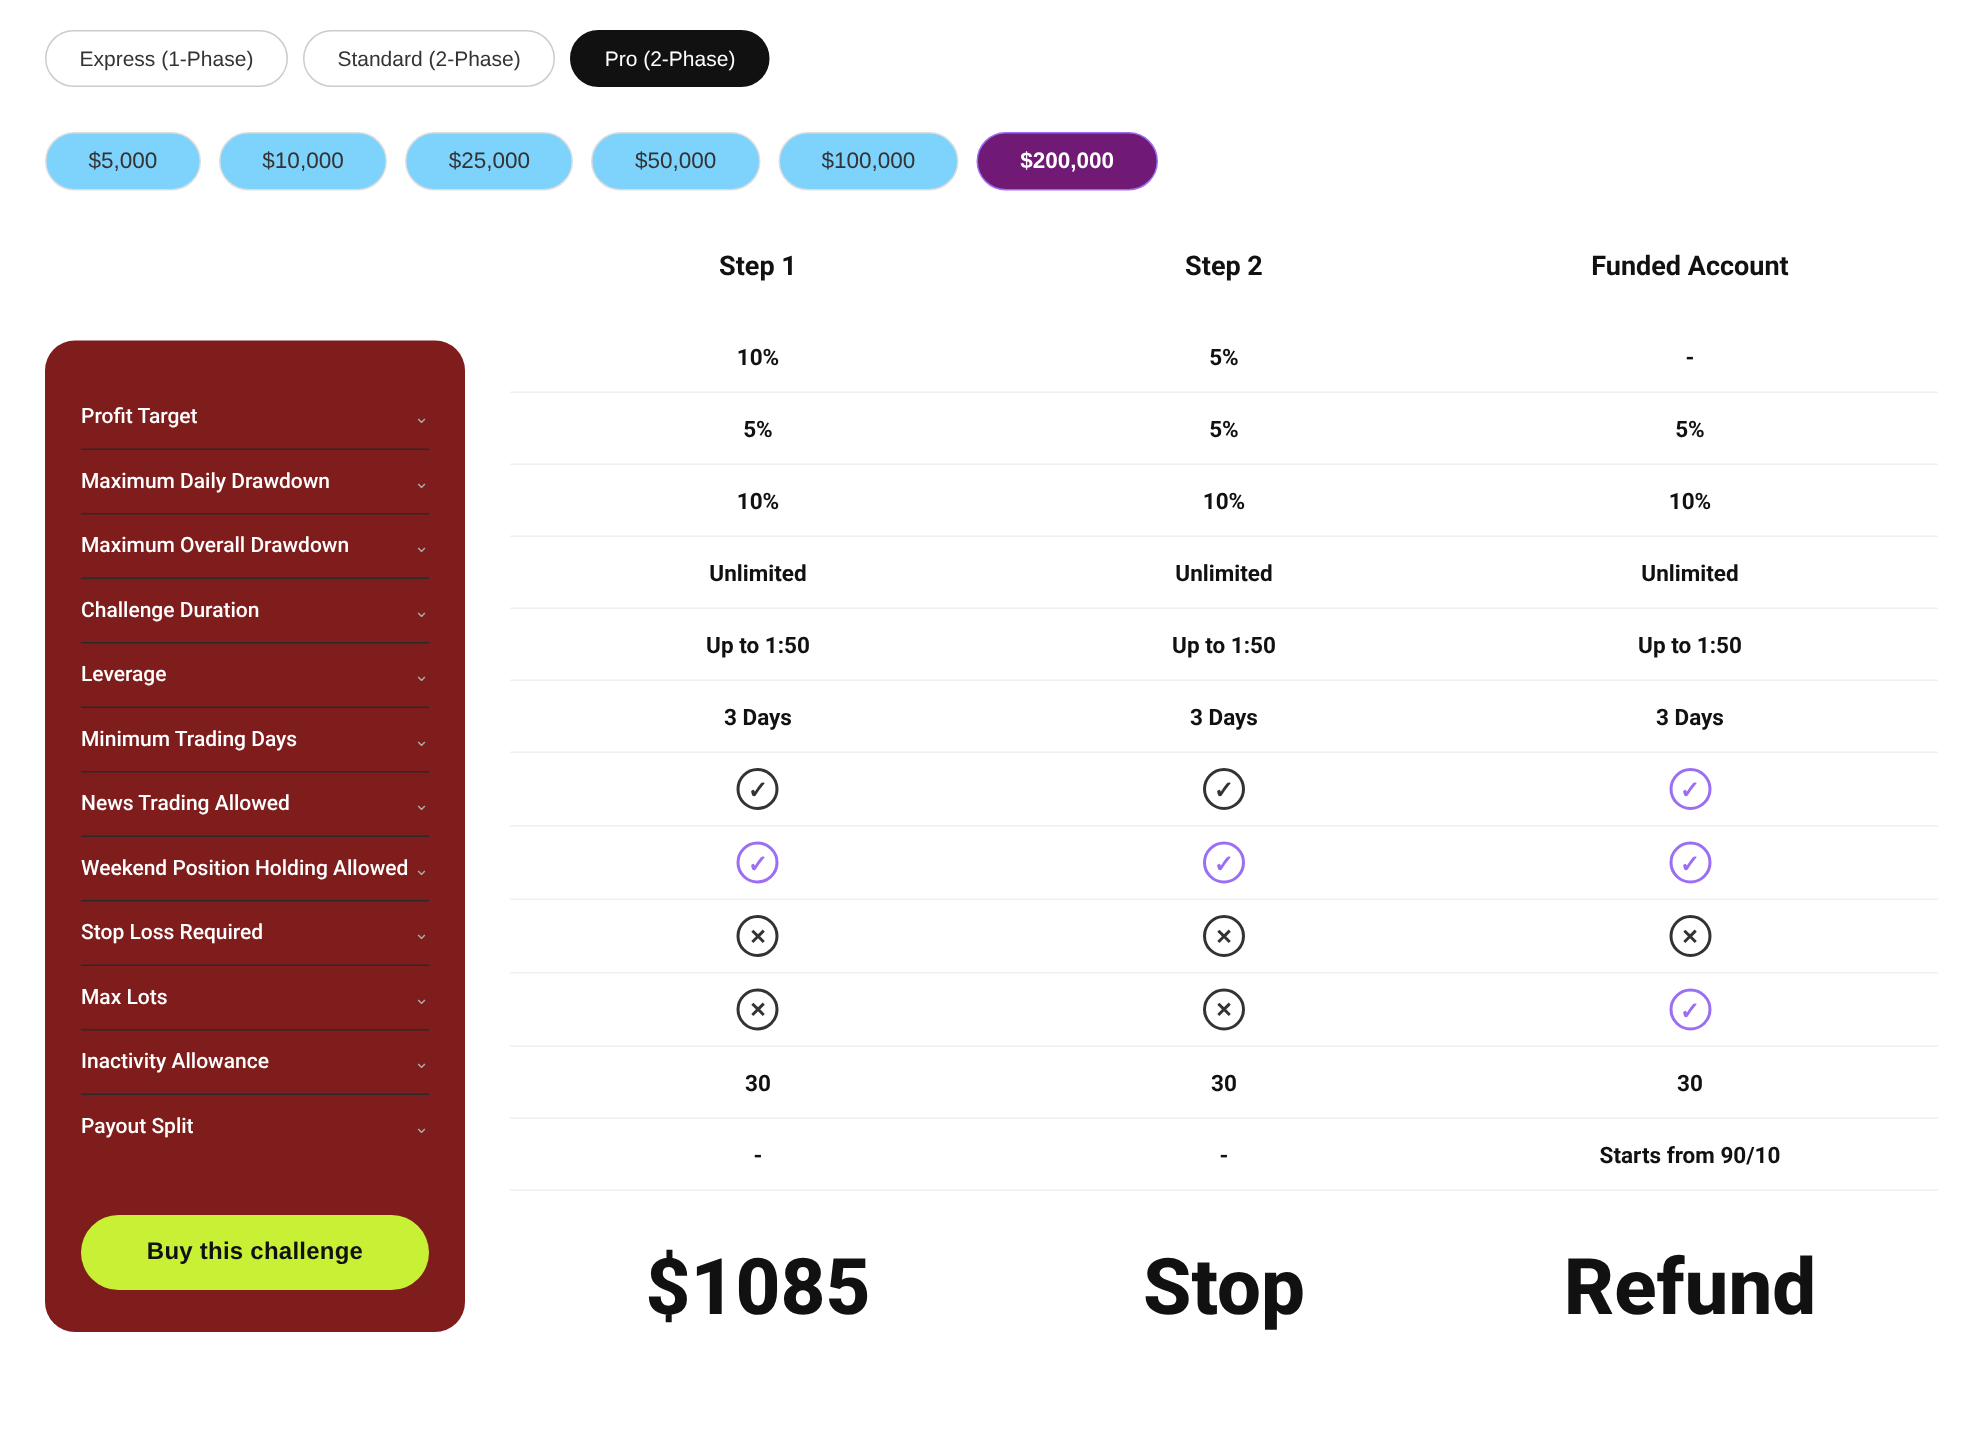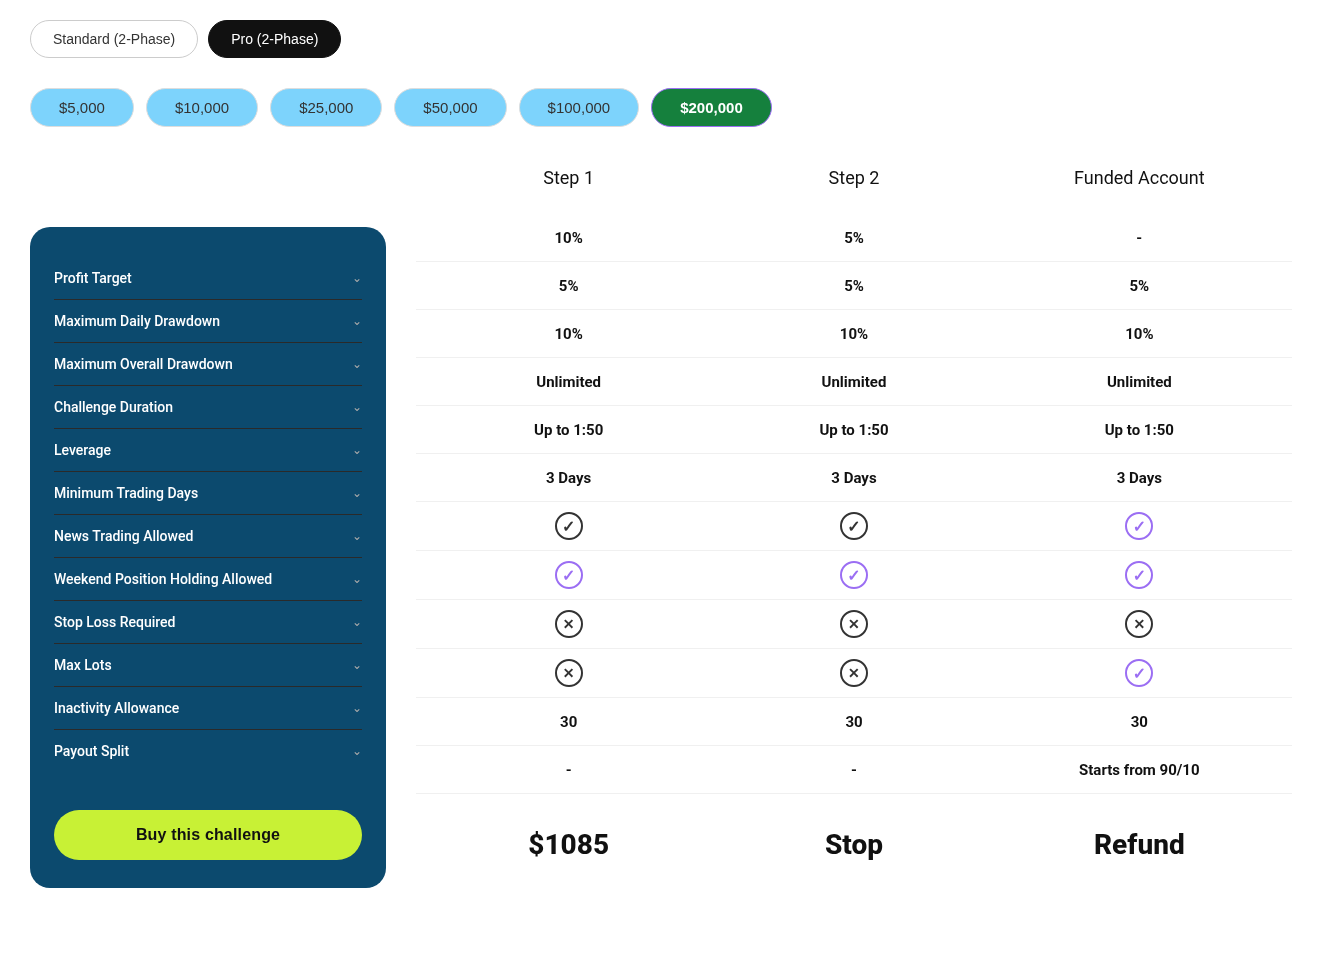"Express (1-Phase)" button.phase-tab { html: none -> <button>Express (1-Phase)</button> }
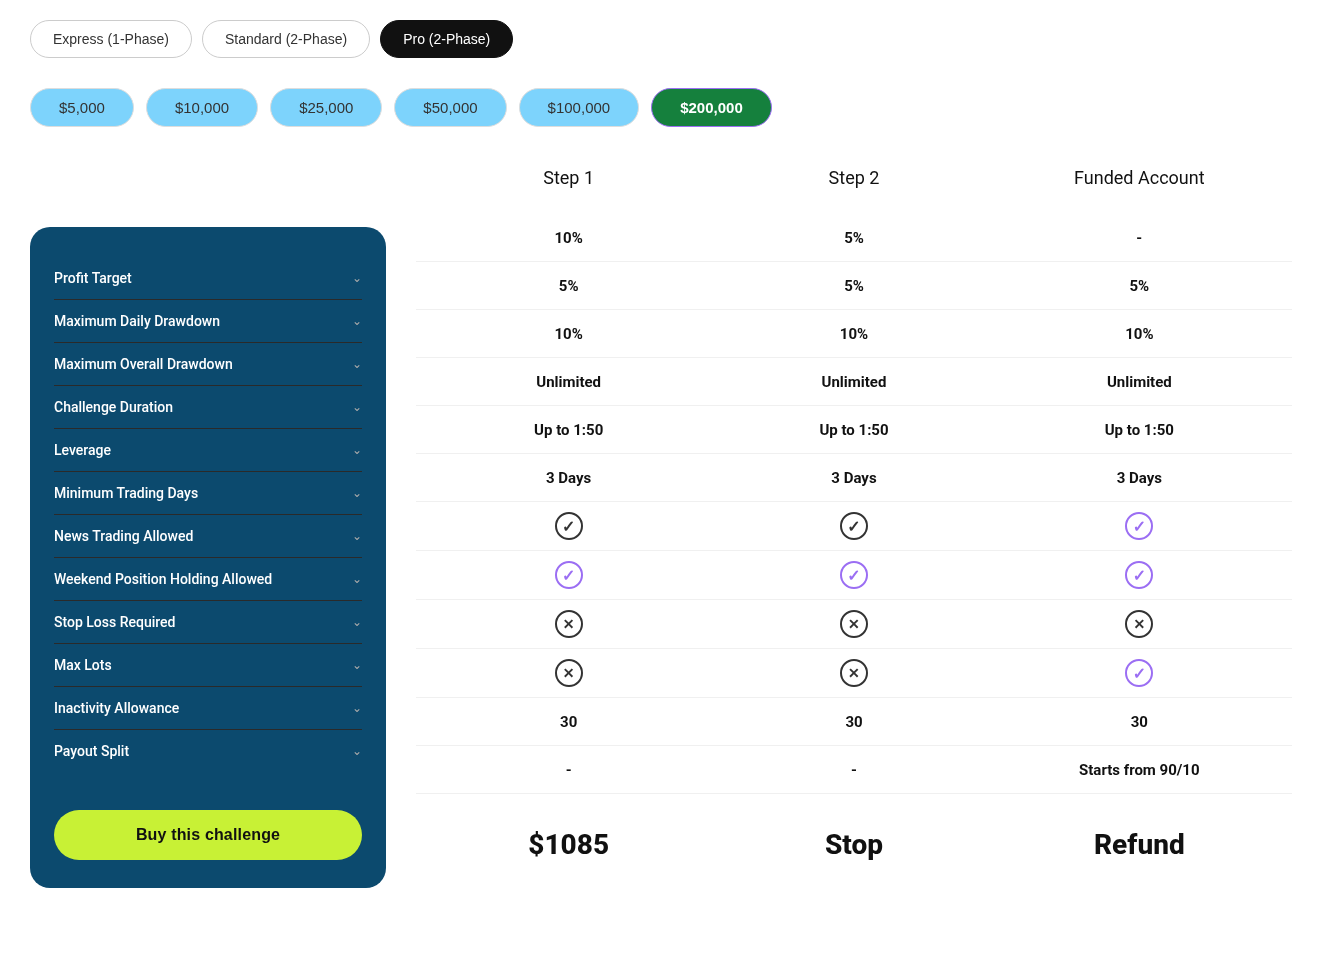"$200,000" .amount-btn.active { background: #15803d -> #701a75 }
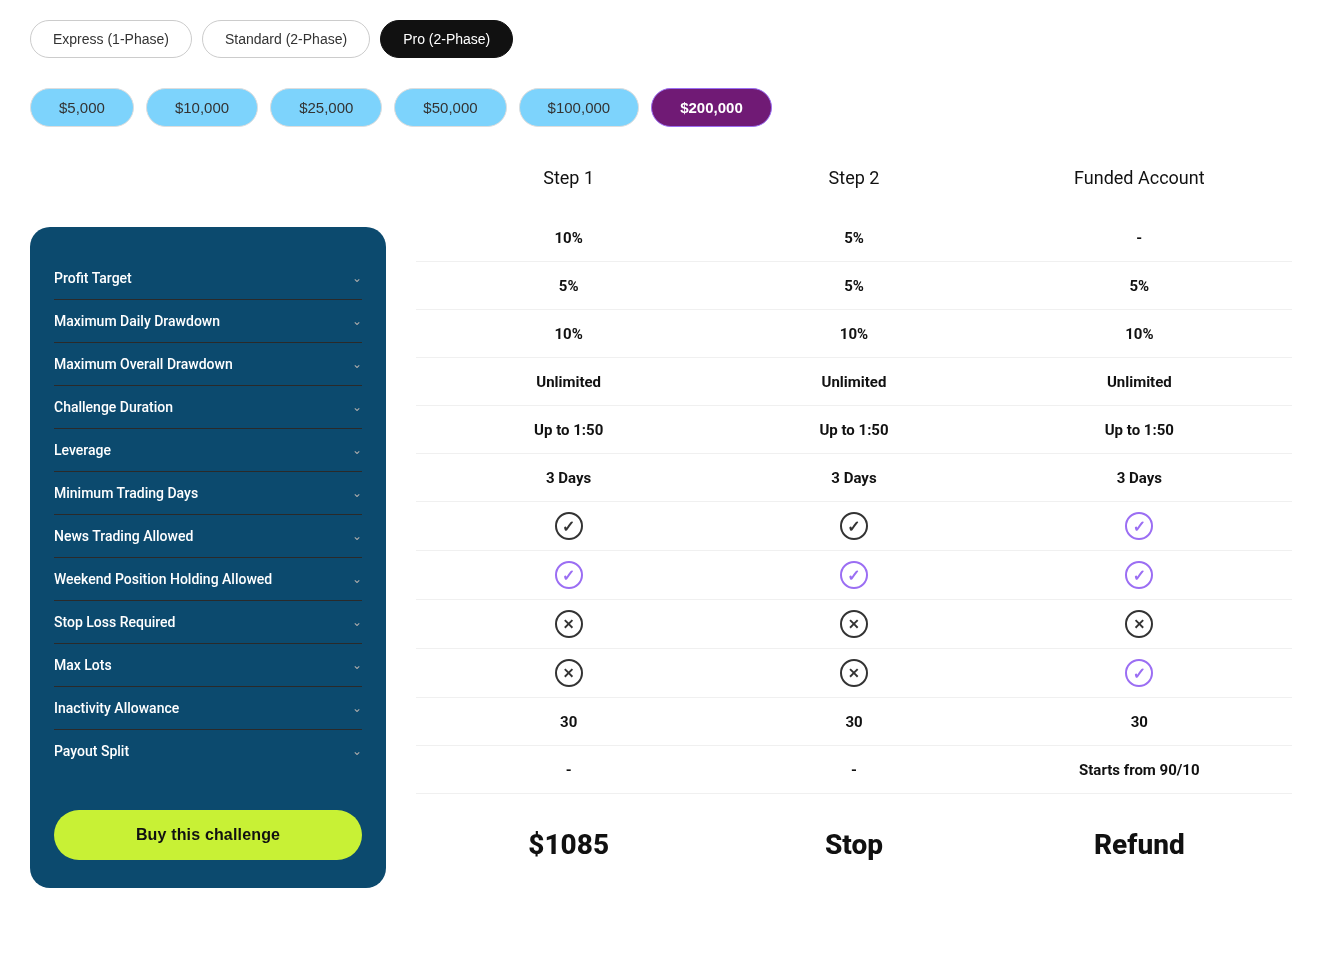"Step 1" .col-header { font-weight: 400 -> 700 }
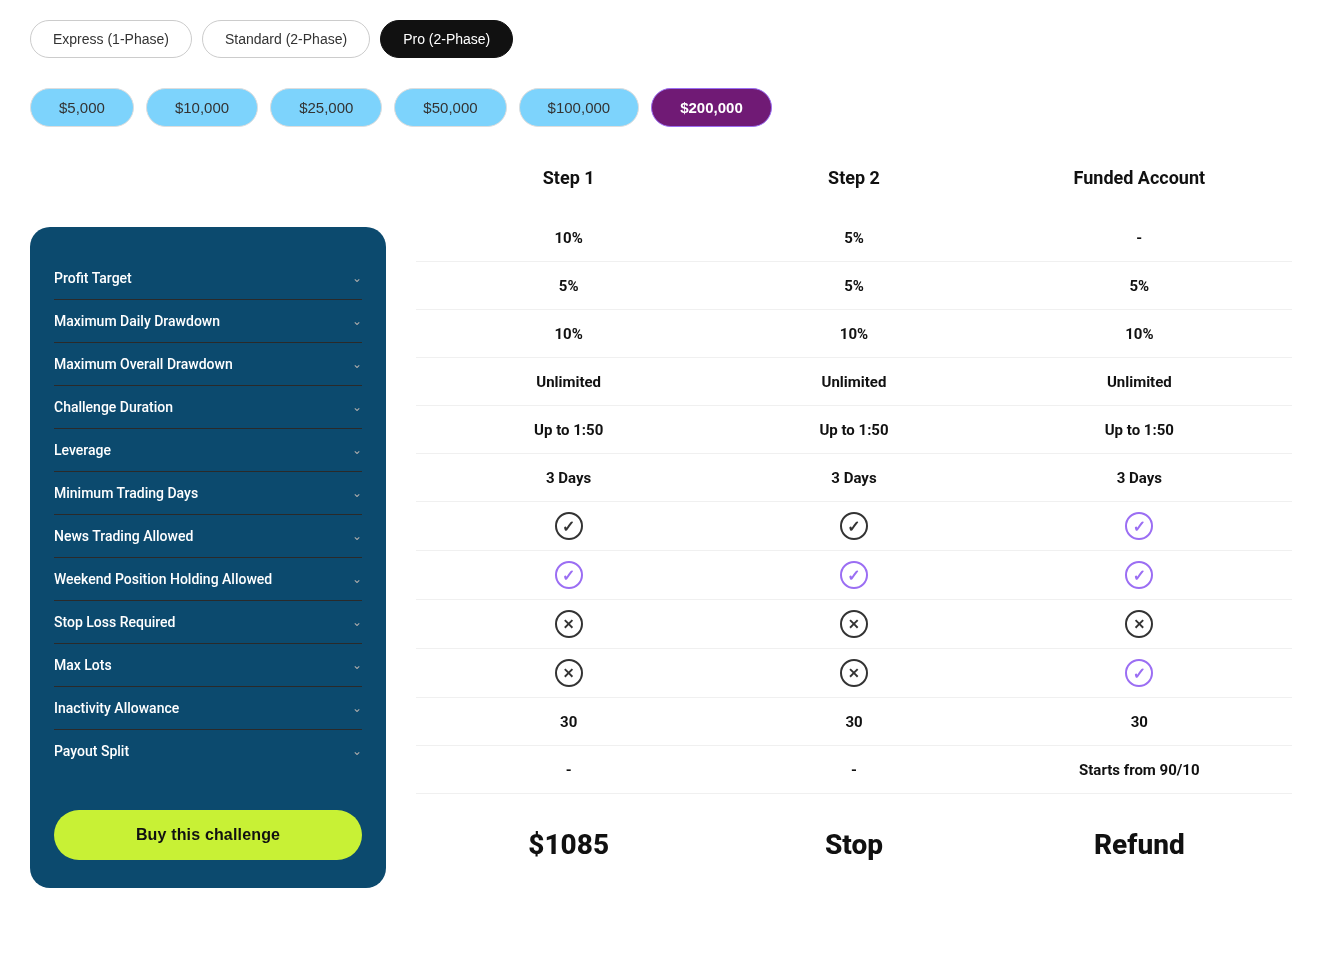"Profit Target" .sidebar-card { background: #0c4a6e -> #7f1d1d; width: 356px -> 280px }
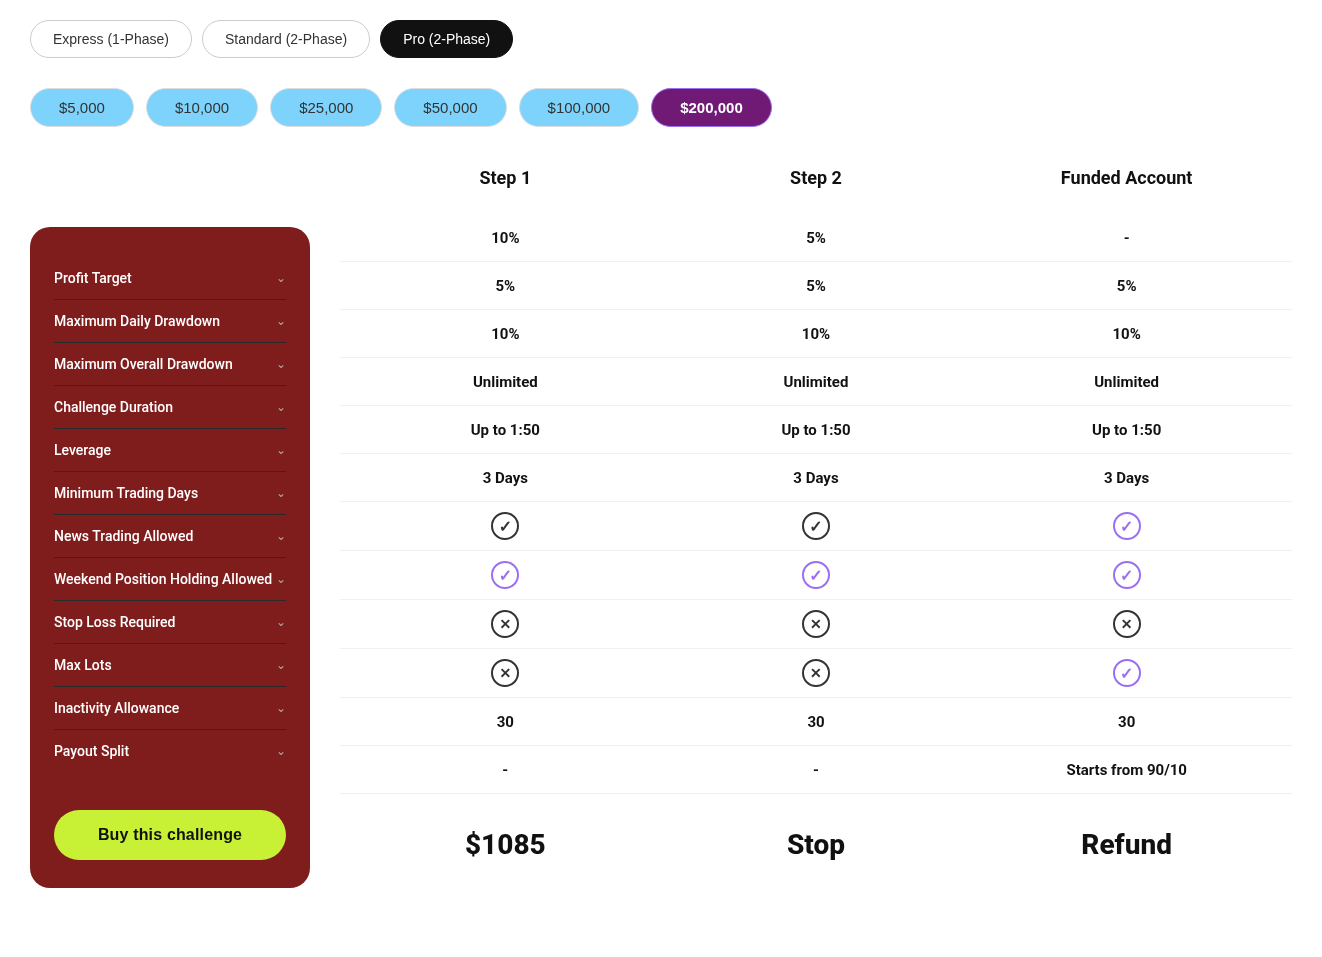"$1085" .price-main { font-size: 28px -> 52px }
